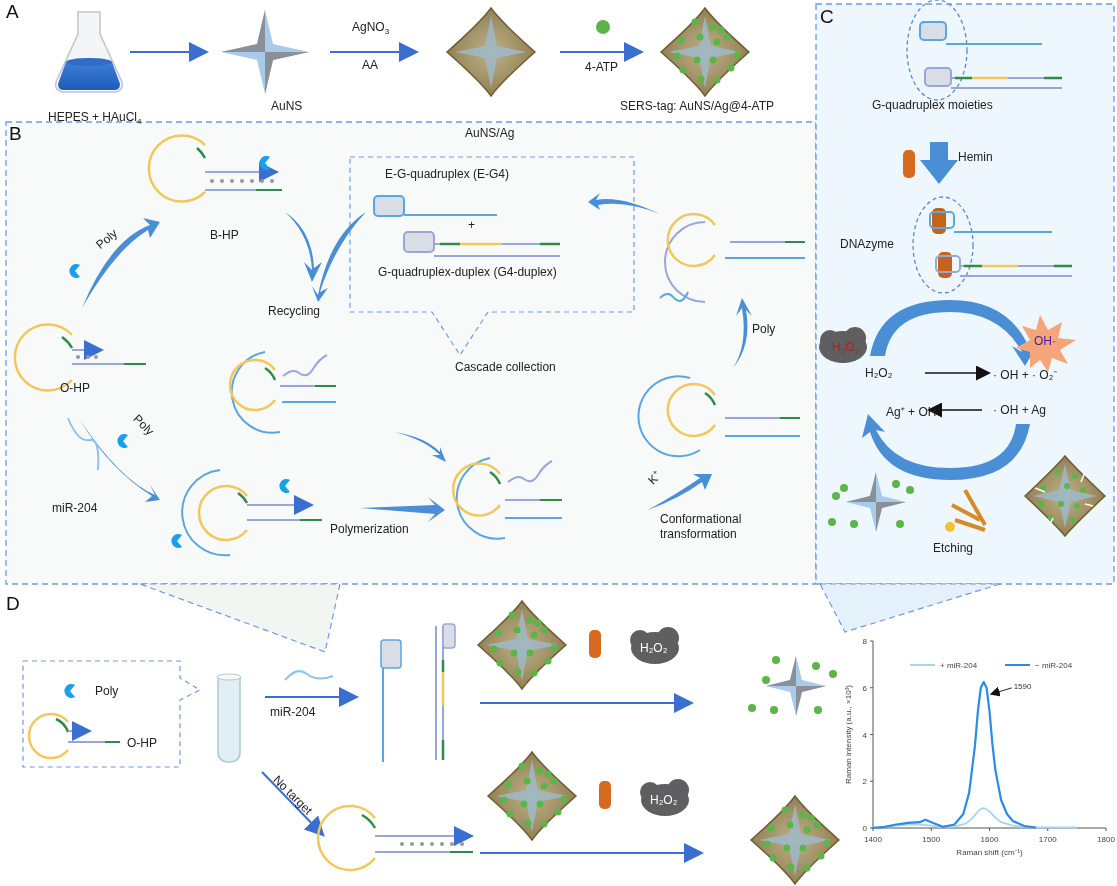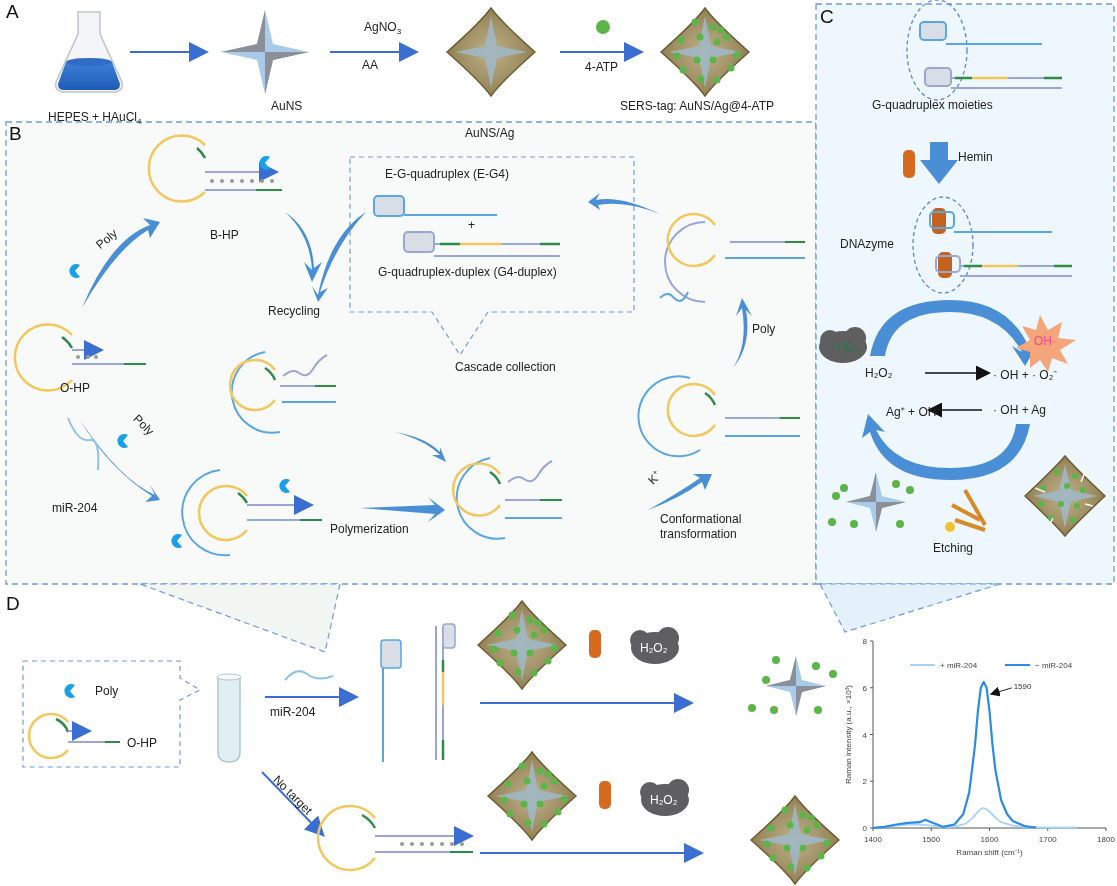"AgNO3" div.lbl { margin-left: 12px -> none }
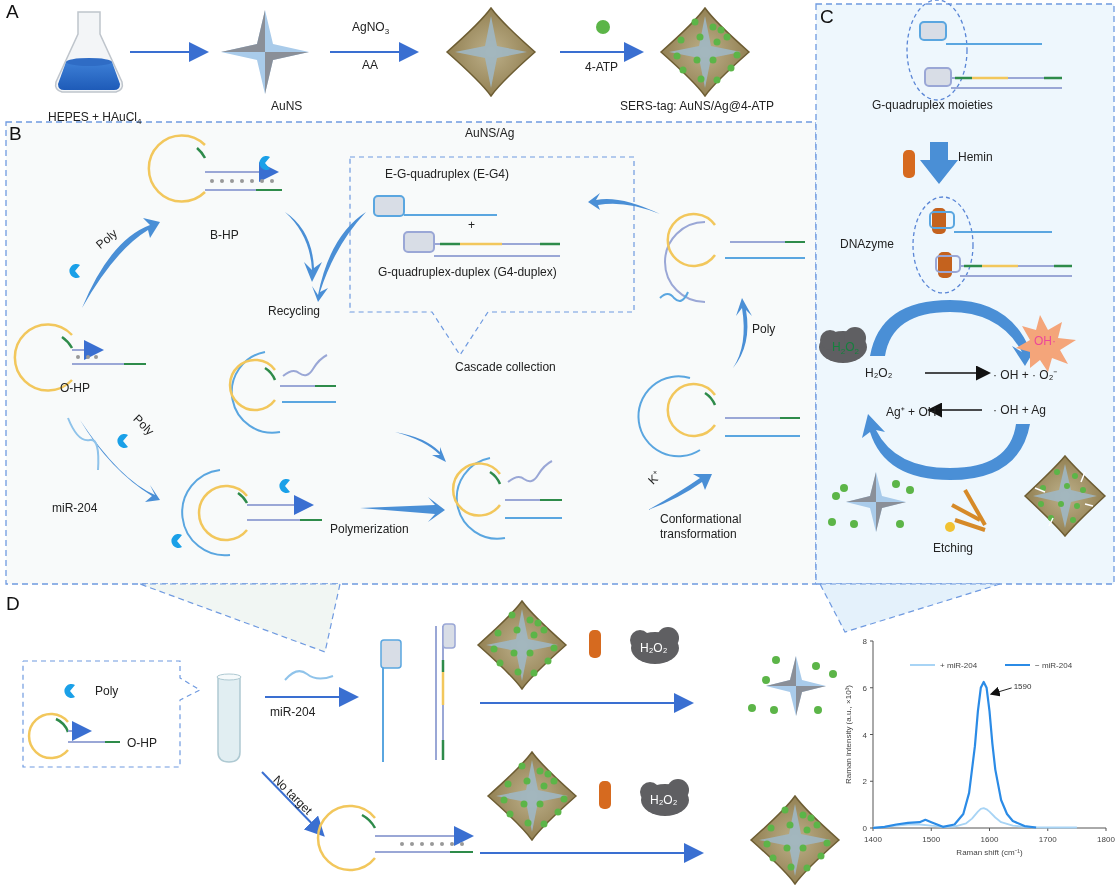"H2O2" div.lbl { color: #15803d -> #b91c1c }
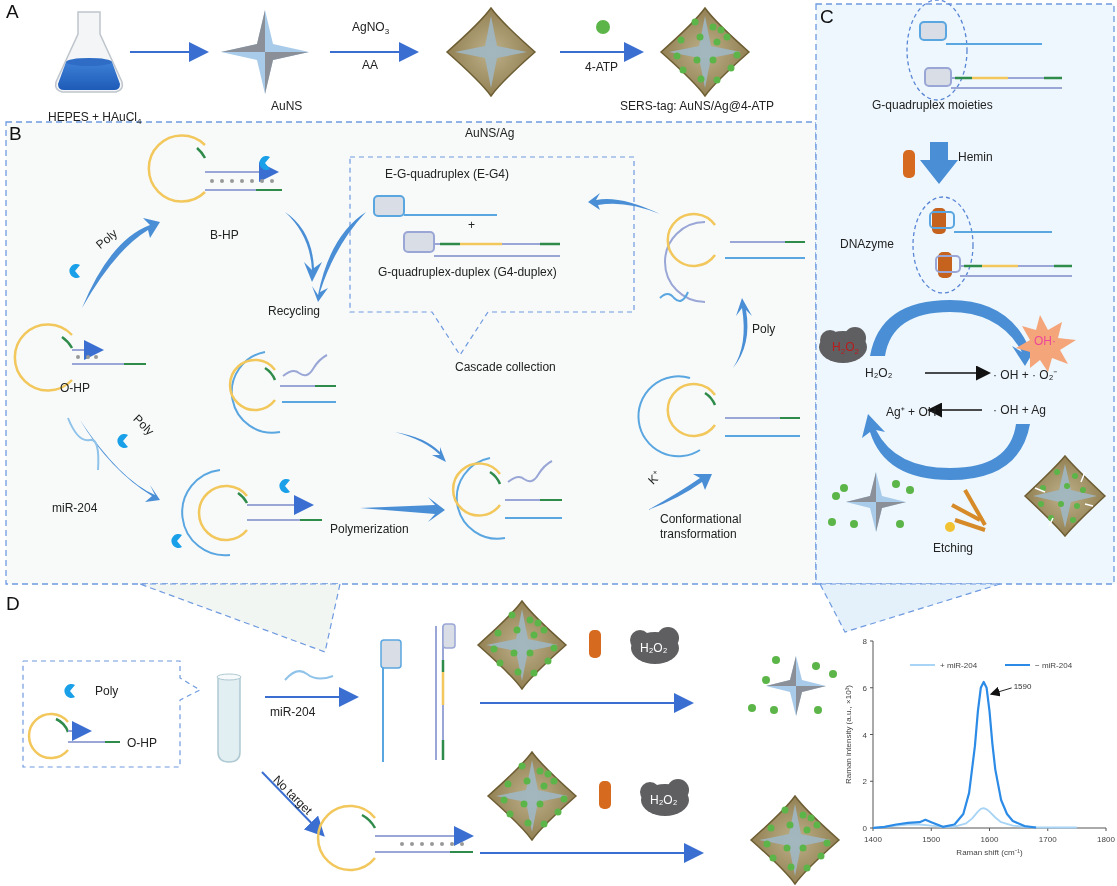"OH·" div.lbl { color: #ec4899 -> #4c1d95 }
